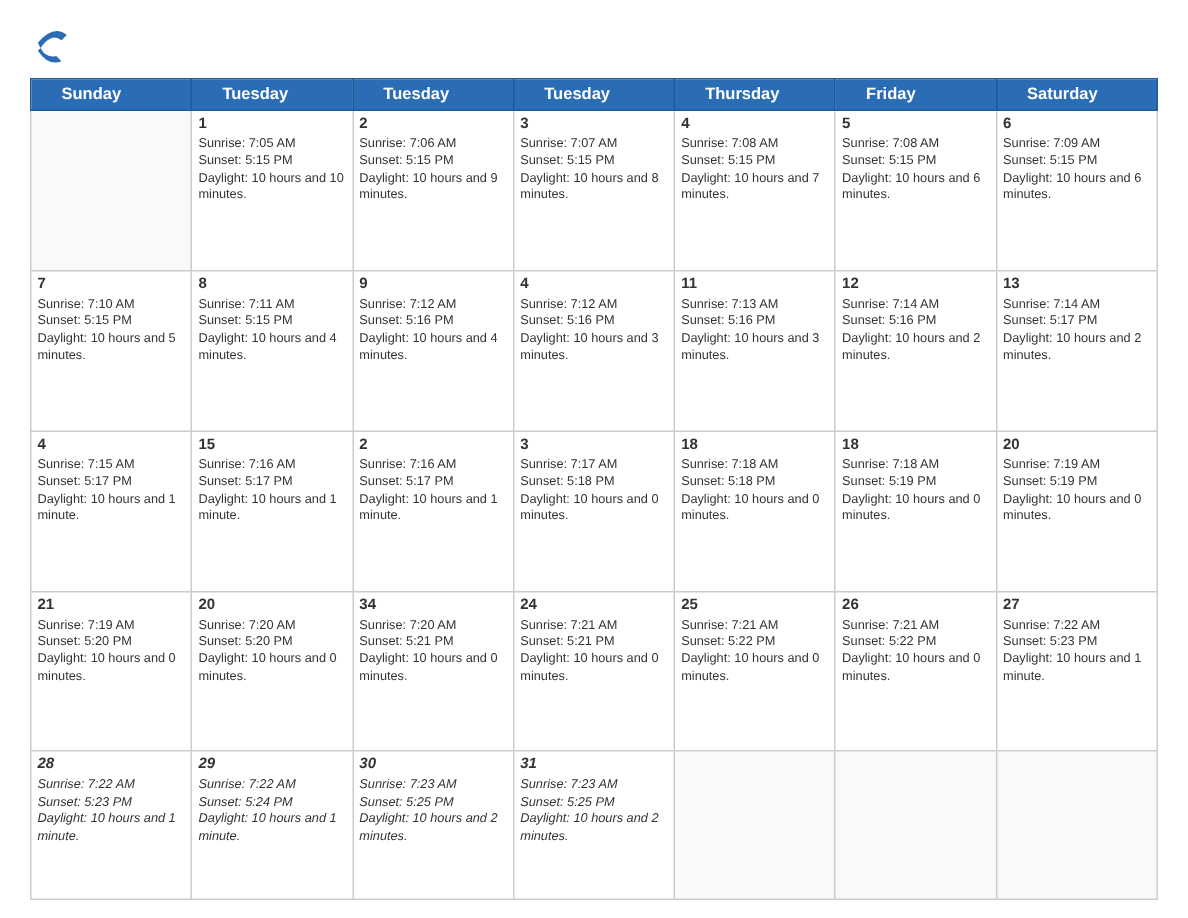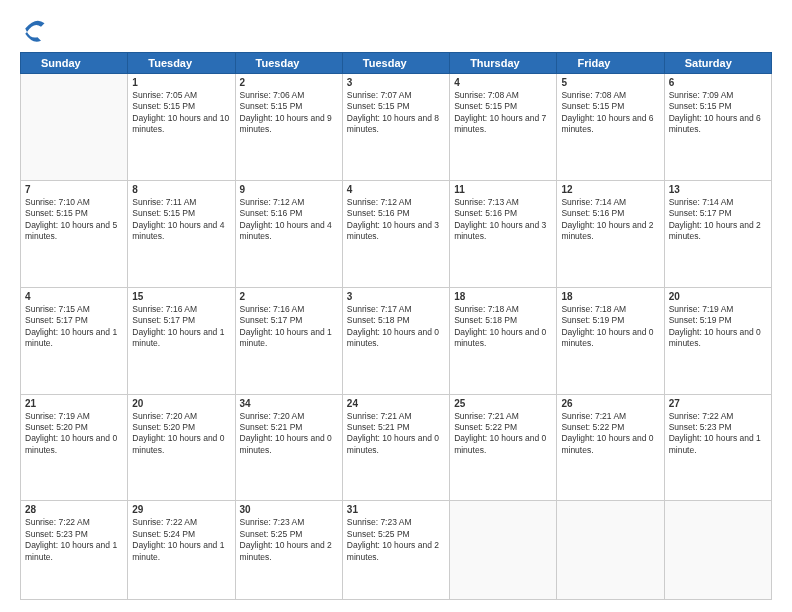"28" .last-row td { font-style: none -> italic }
